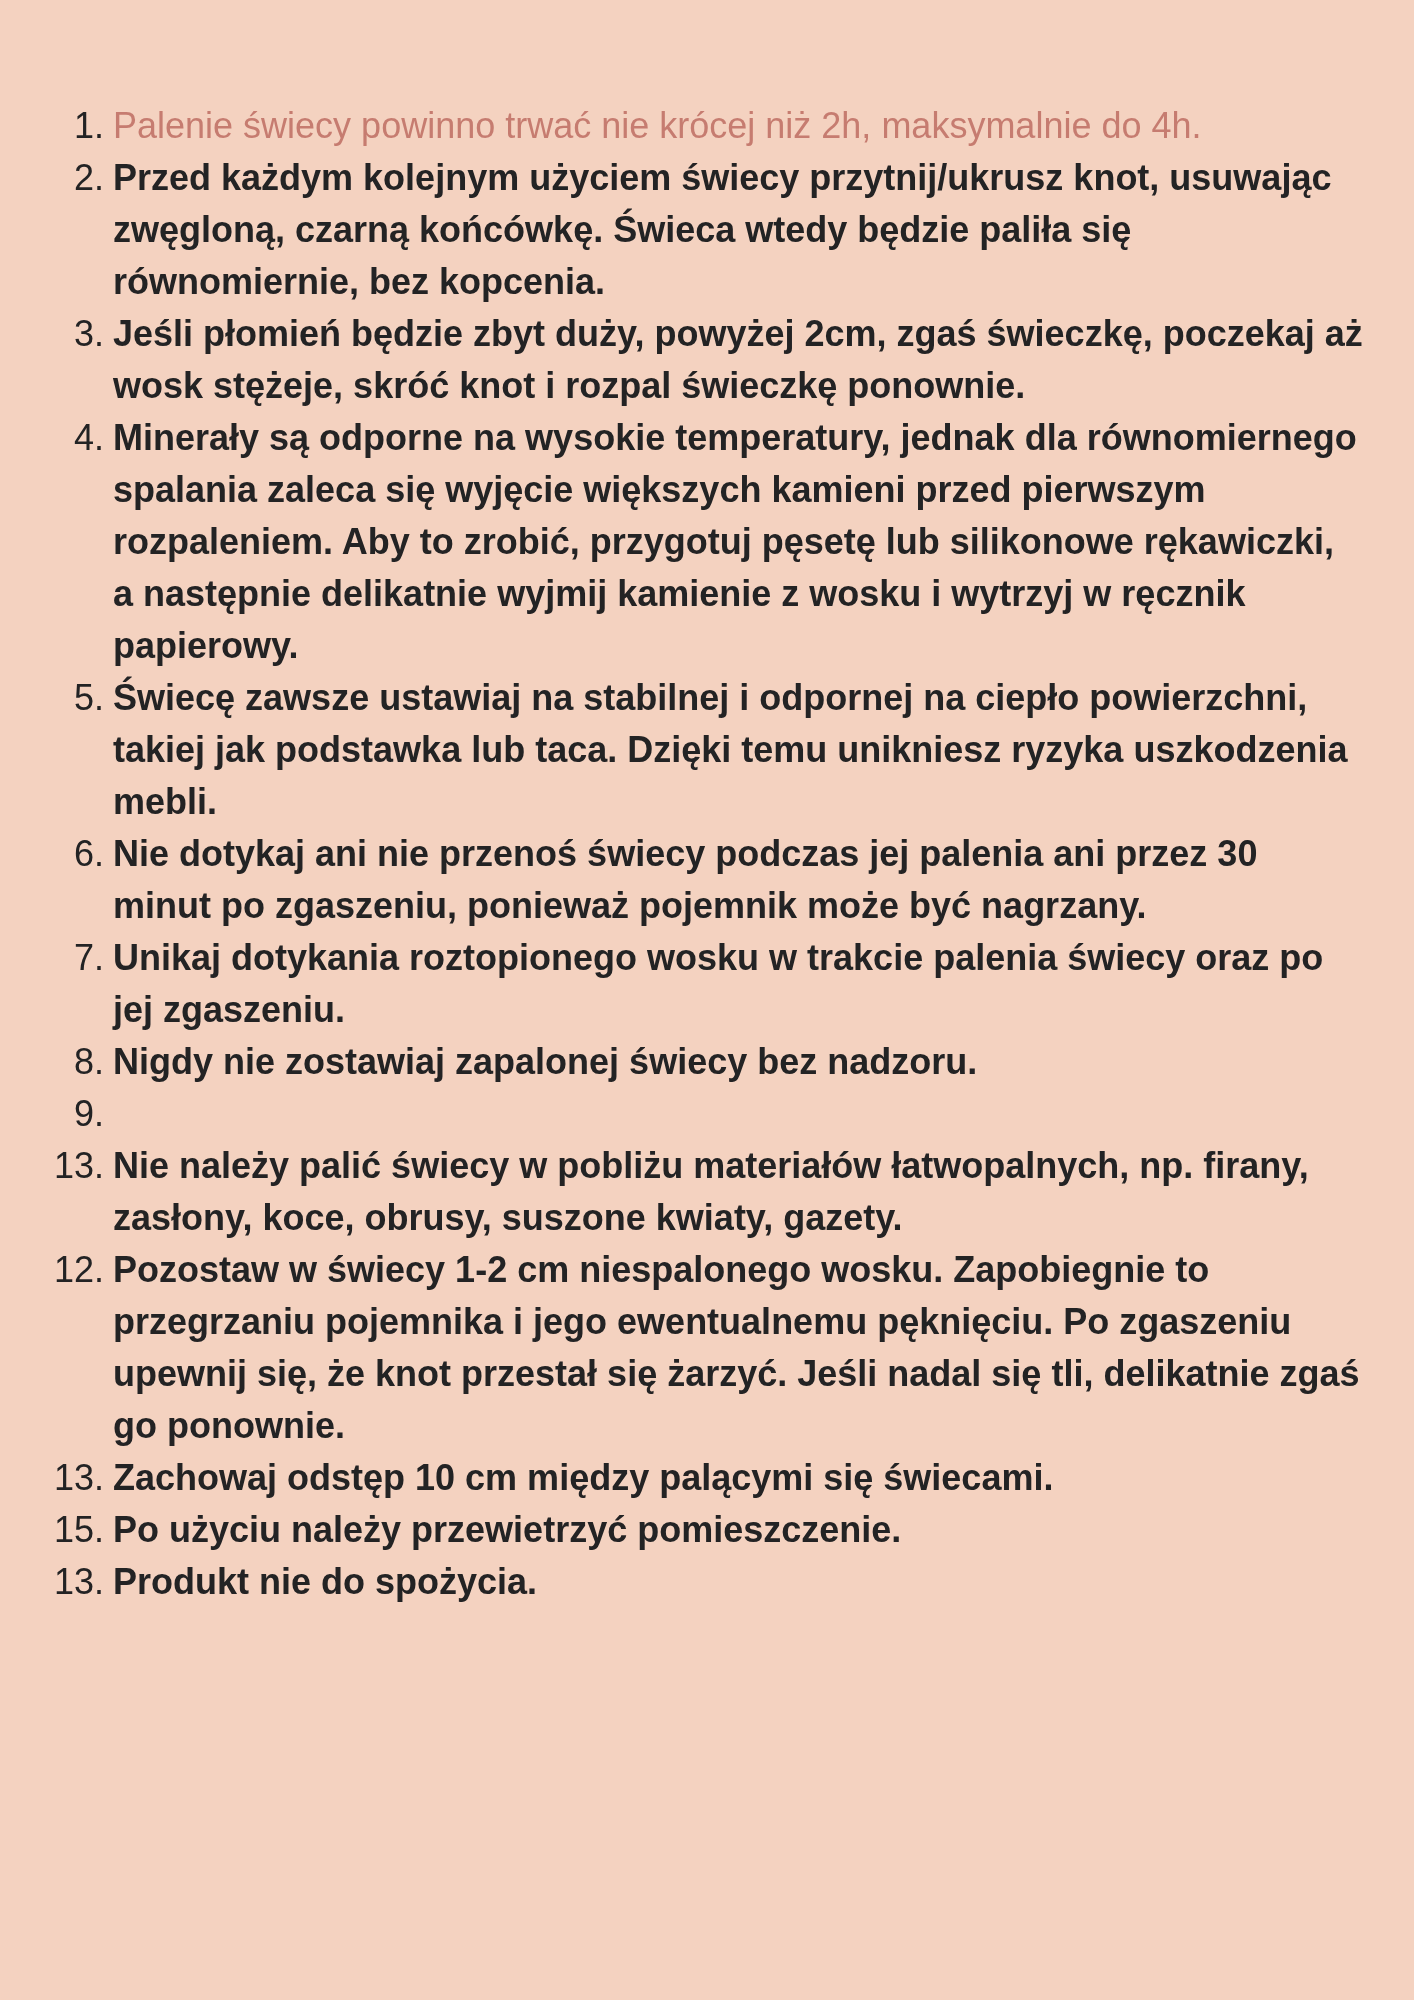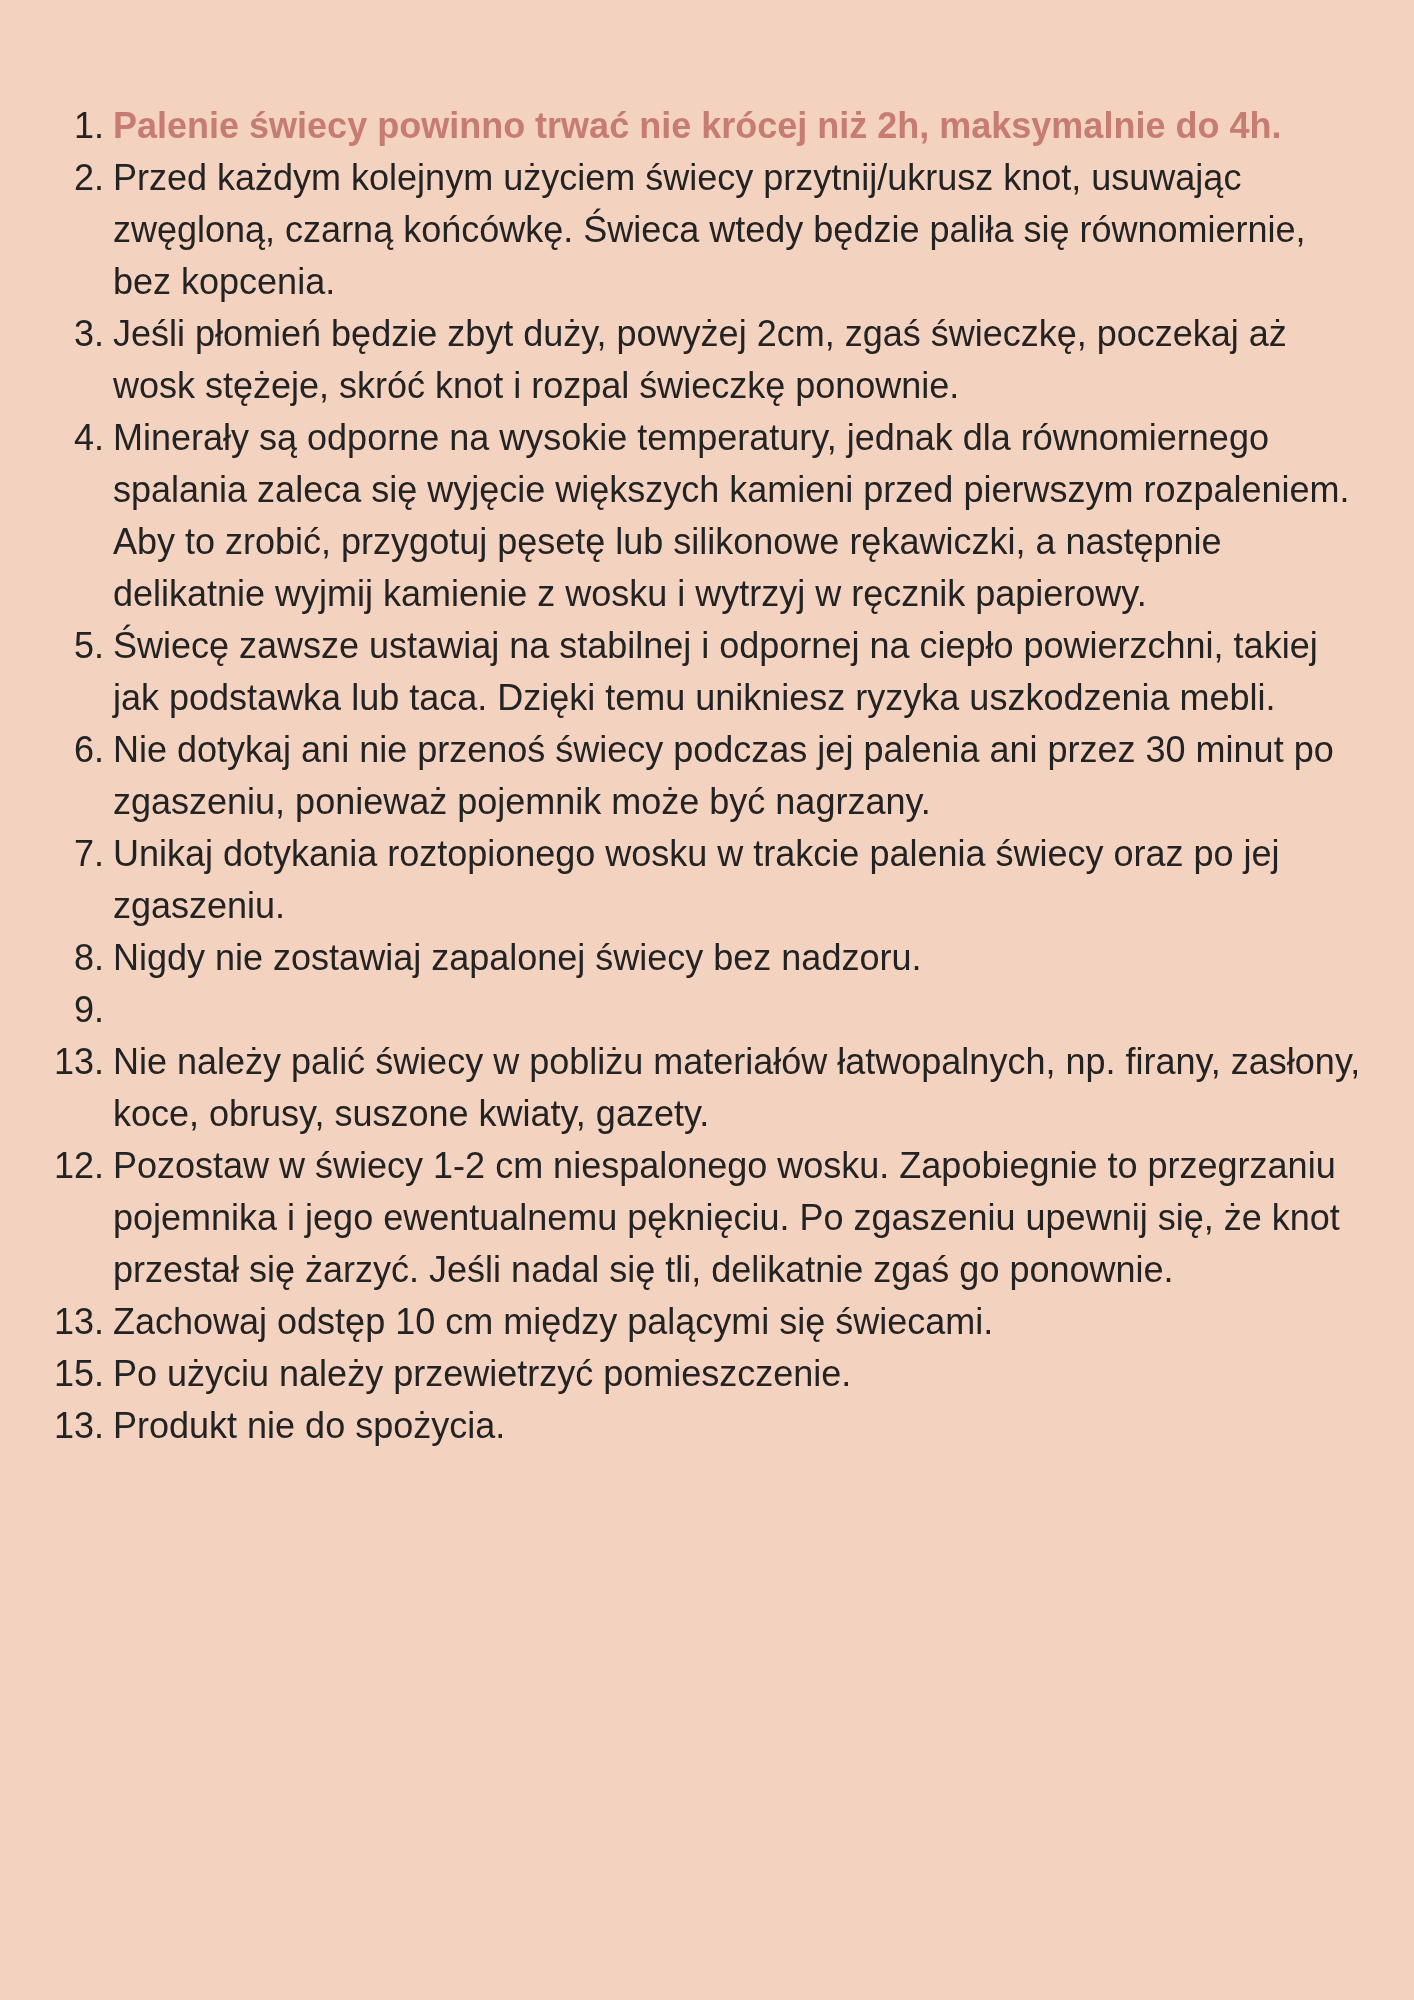"Palenie świecy powinno trwać nie" .li.hl .txt { font-weight: 700 -> 400 }
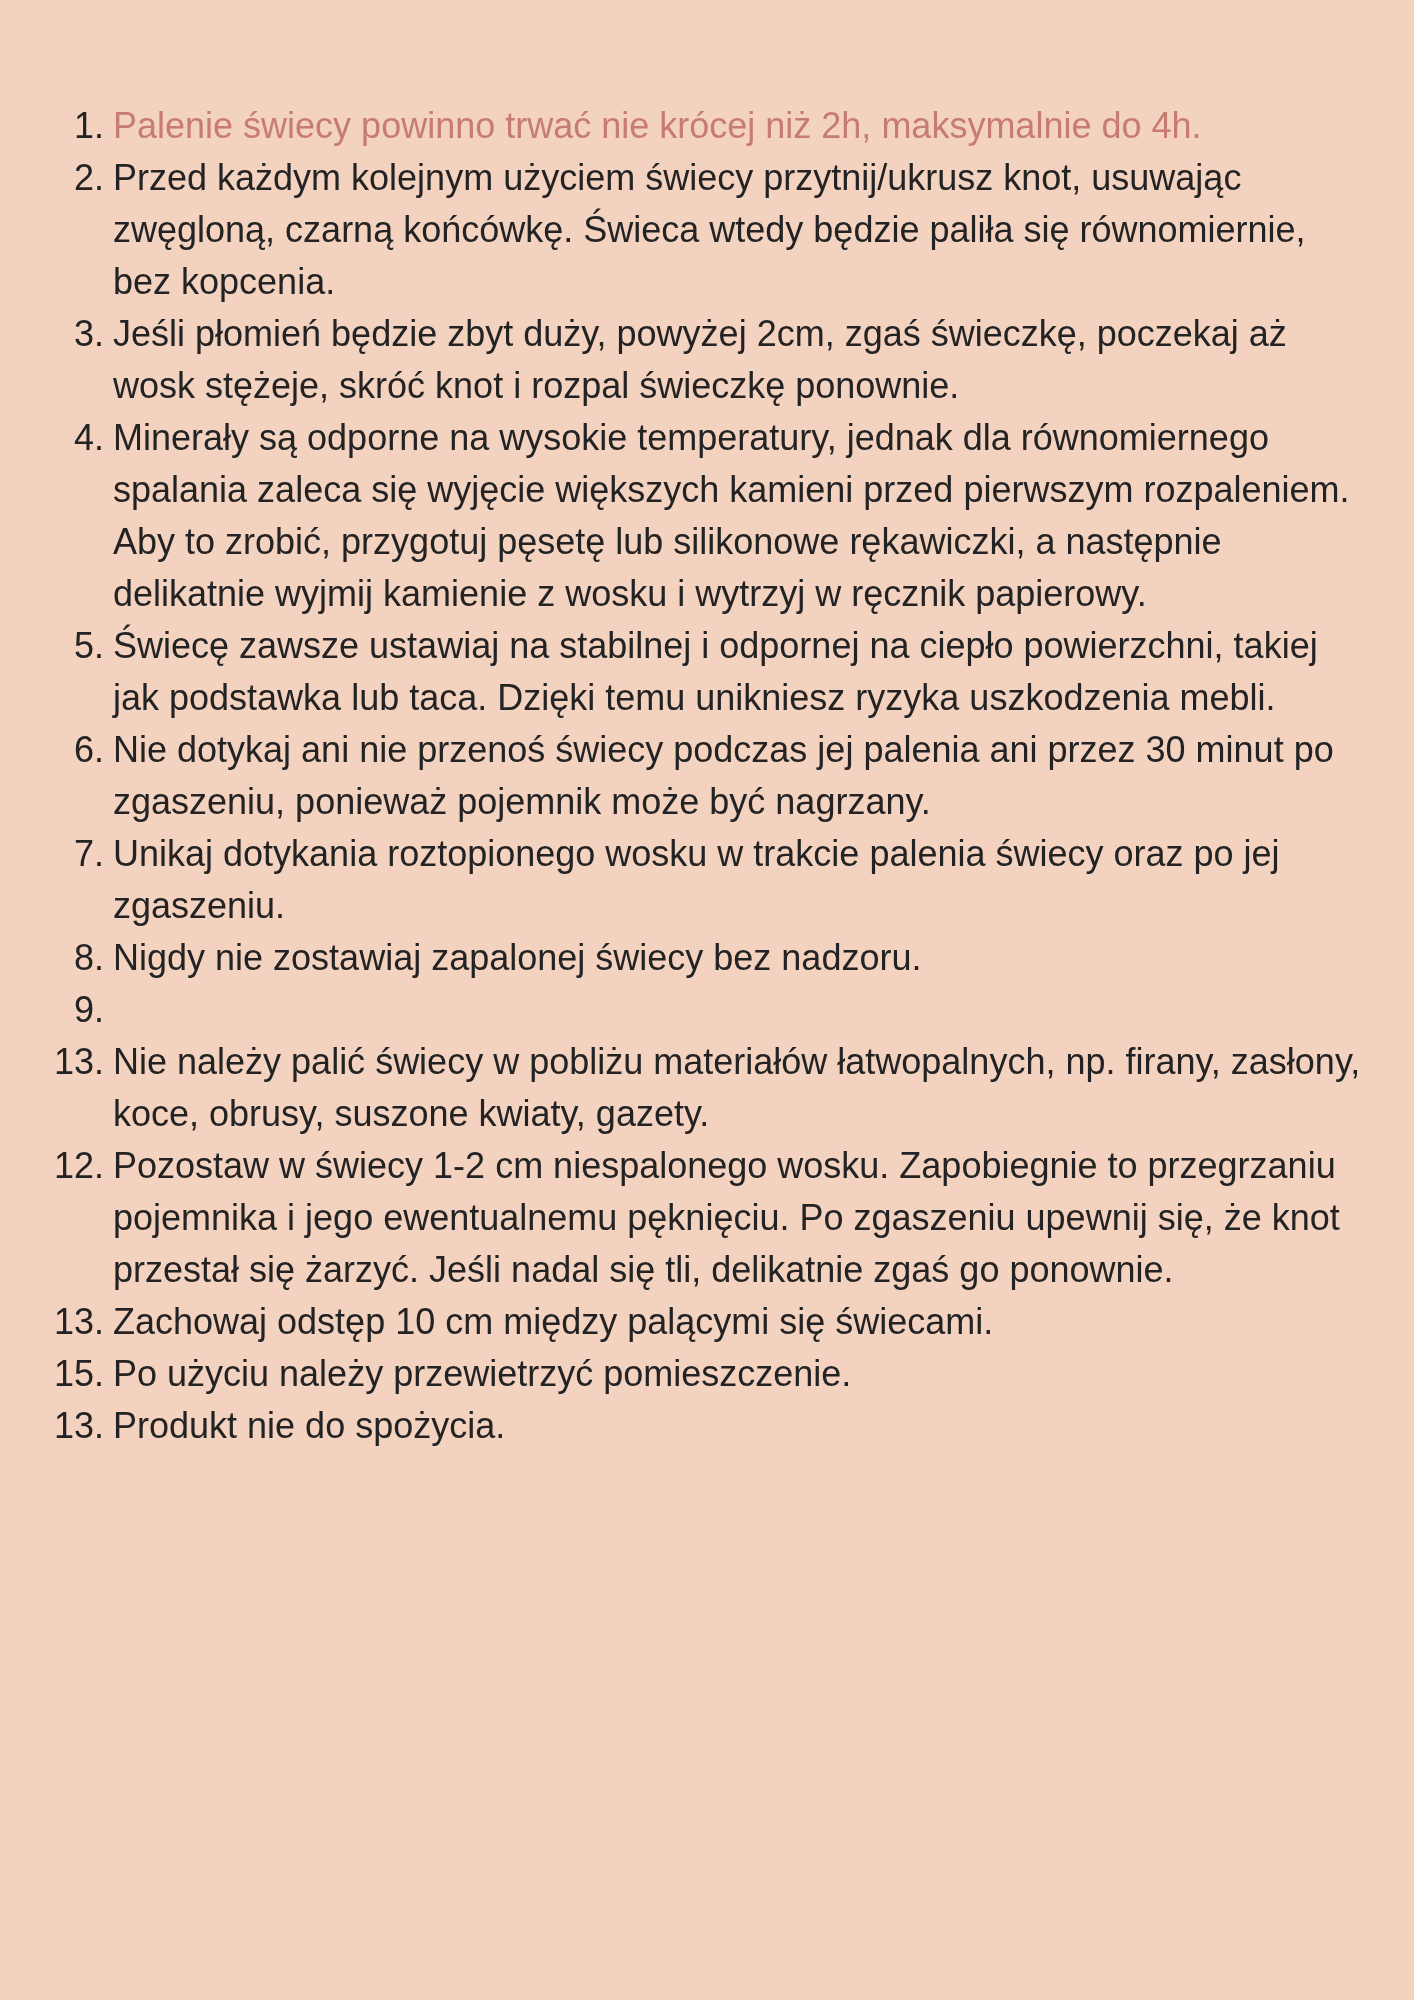"Przed każdym kolejnym użyciem świecy" .txt { font-weight: none -> bold }
